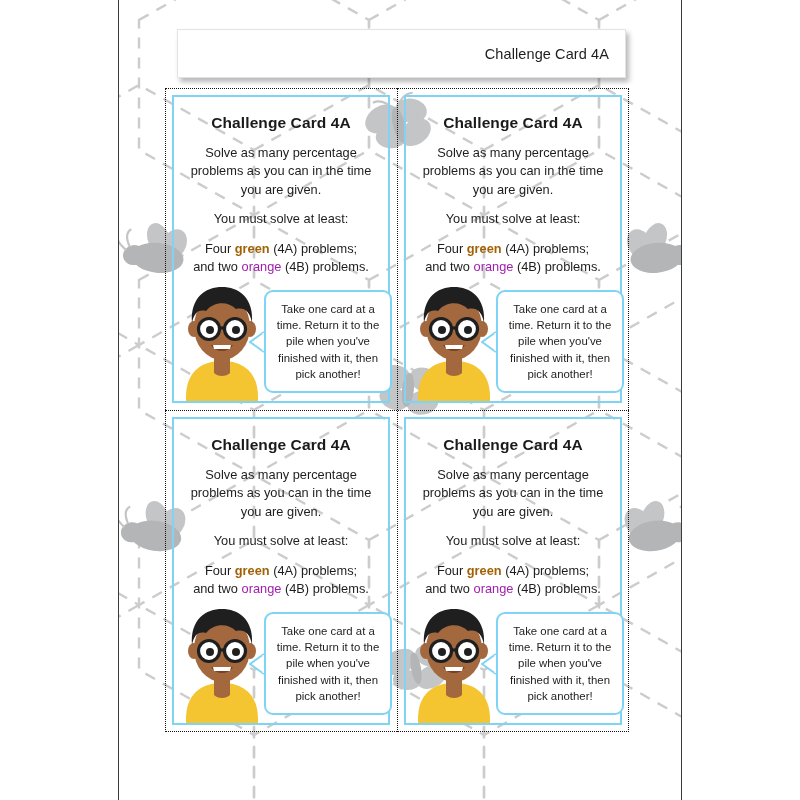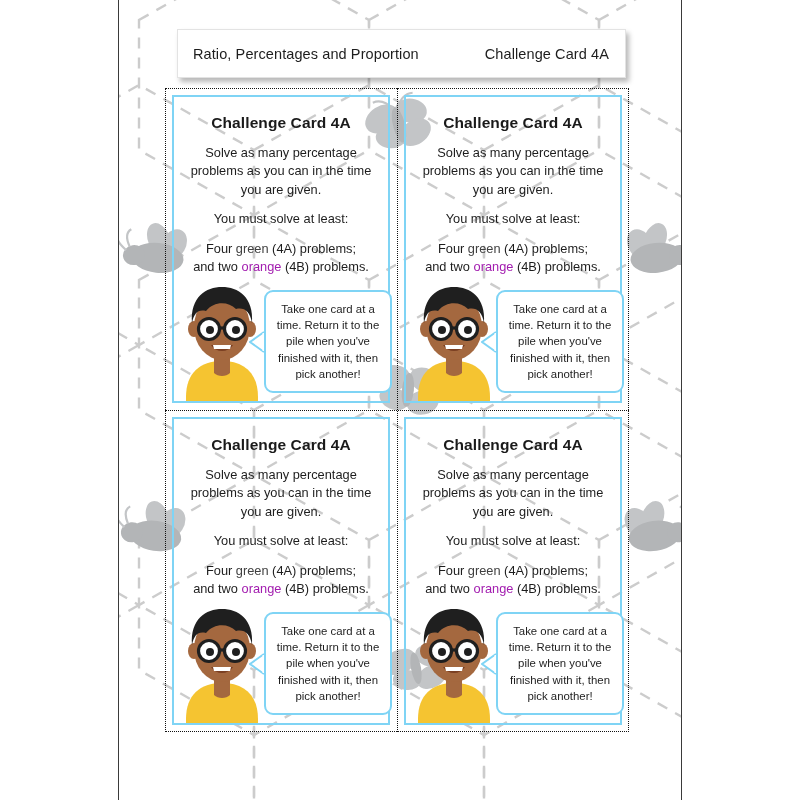"Ratio, Percentages and Proportion" span.hdr-left { html: <span>Ratio, Percentages and Proportion</span> -> none }
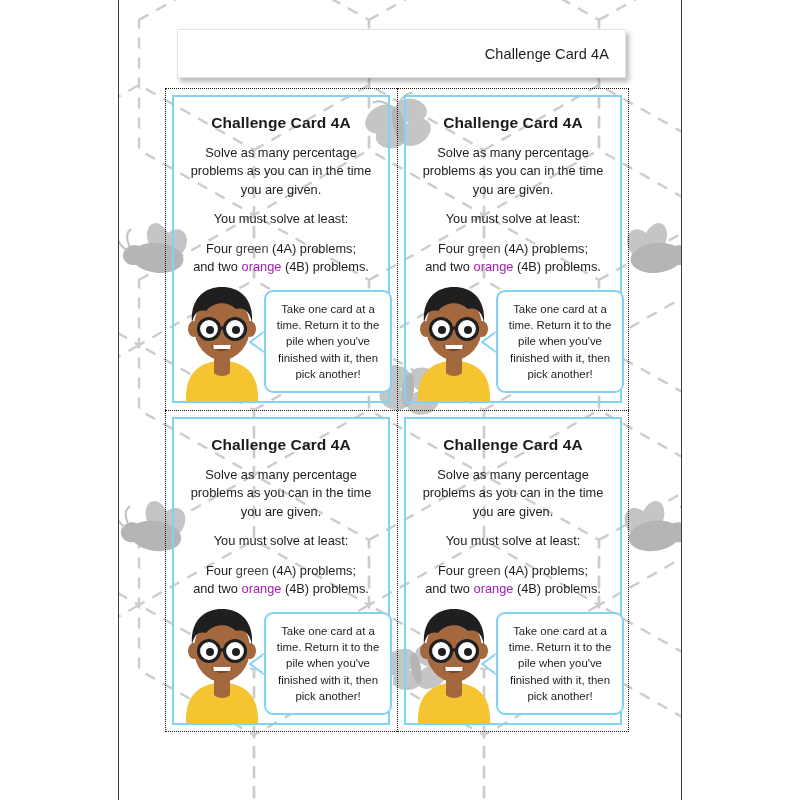"green" .kw-green { color: #404040 -> #a16207; font-weight: normal -> bold }
